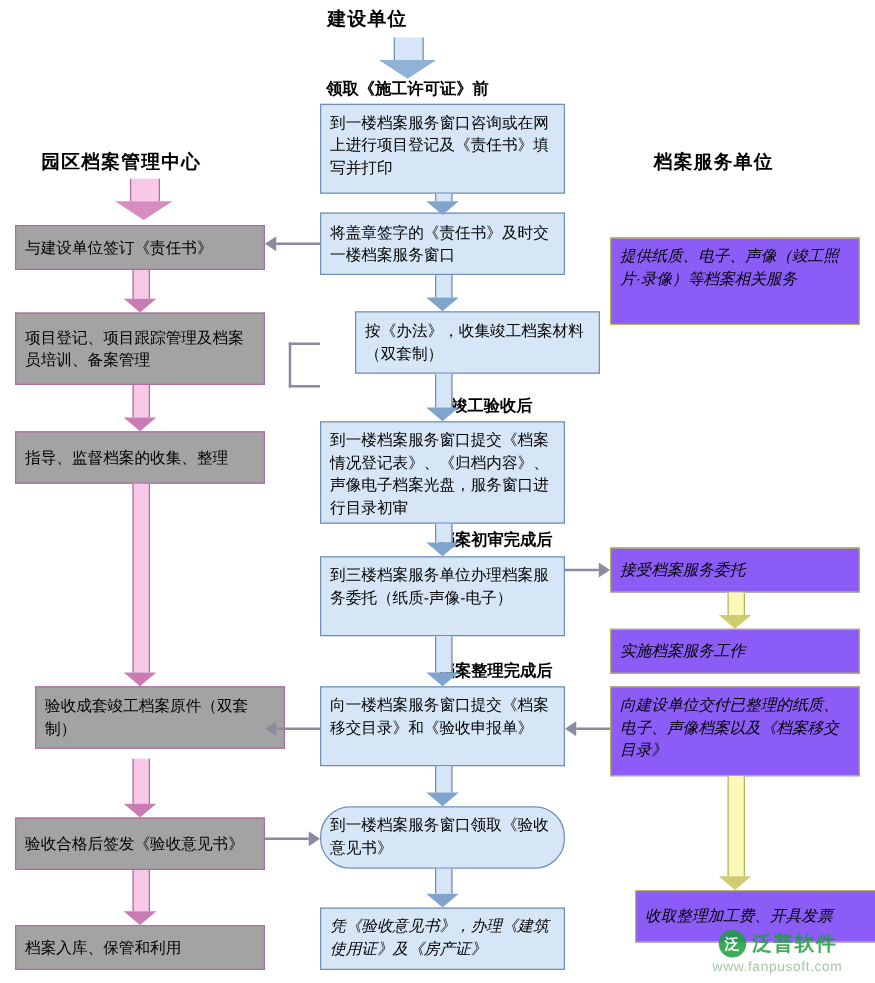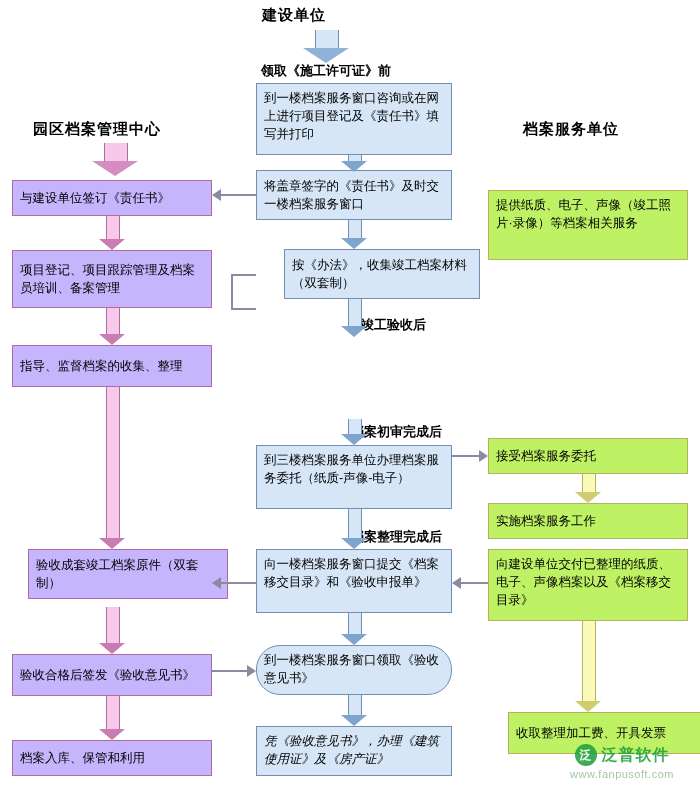"与建设单位签订《责任书》" .pink { background: #c4b5fd -> #a3a3a3 }
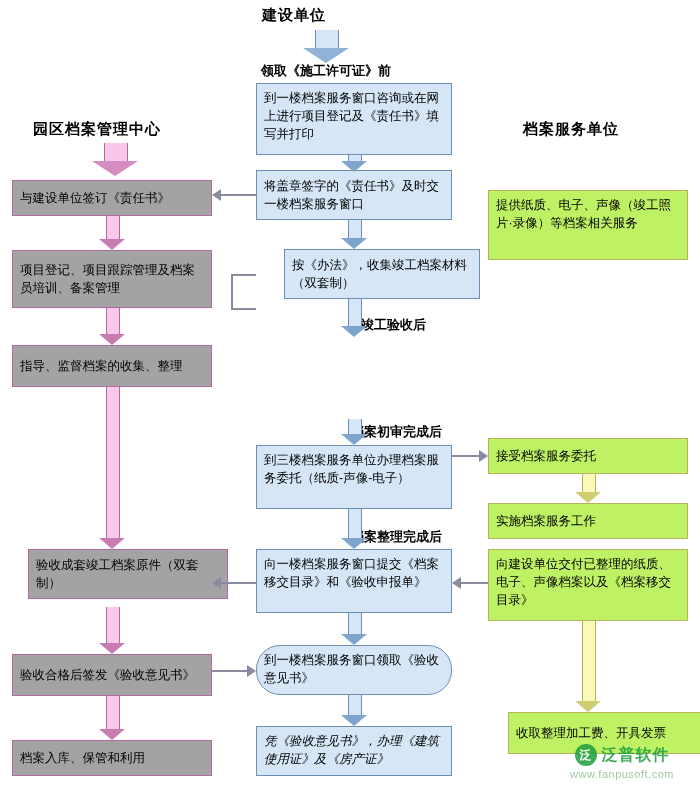"提供纸质、电子、声像（竣工照片·录像）等档案相关服务" .yellow { background: #bef264 -> #8b5cf6; font-style: none -> italic }
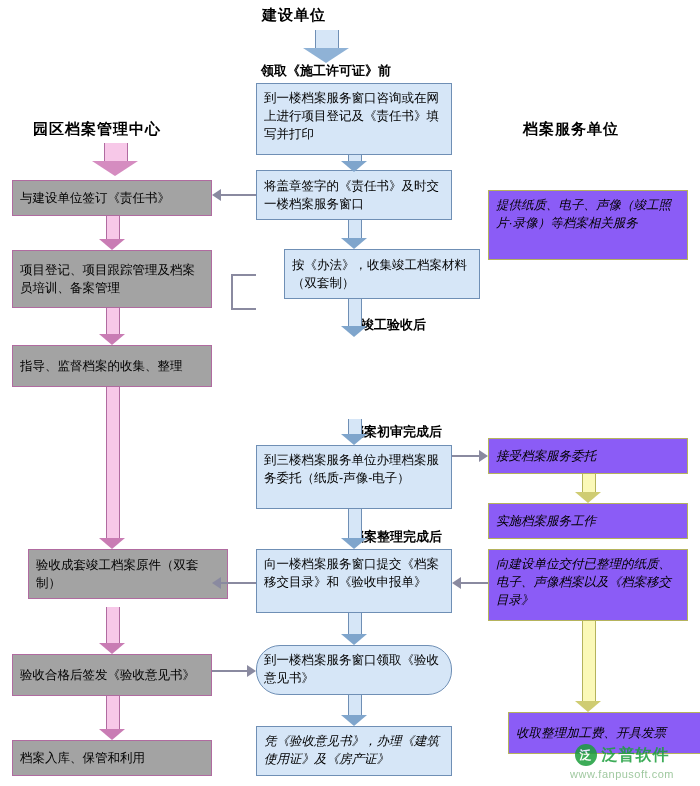"到一楼档案服务窗口提交《档案情况登记表》、《归档内容》、声像电子档案光盘，服务窗" div.node { html: none -> <div>到一楼档案服务窗口提交《档案情况登记表》、《归档内容》、声像电子档案光盘，服务窗口进行目录初审</div> }
